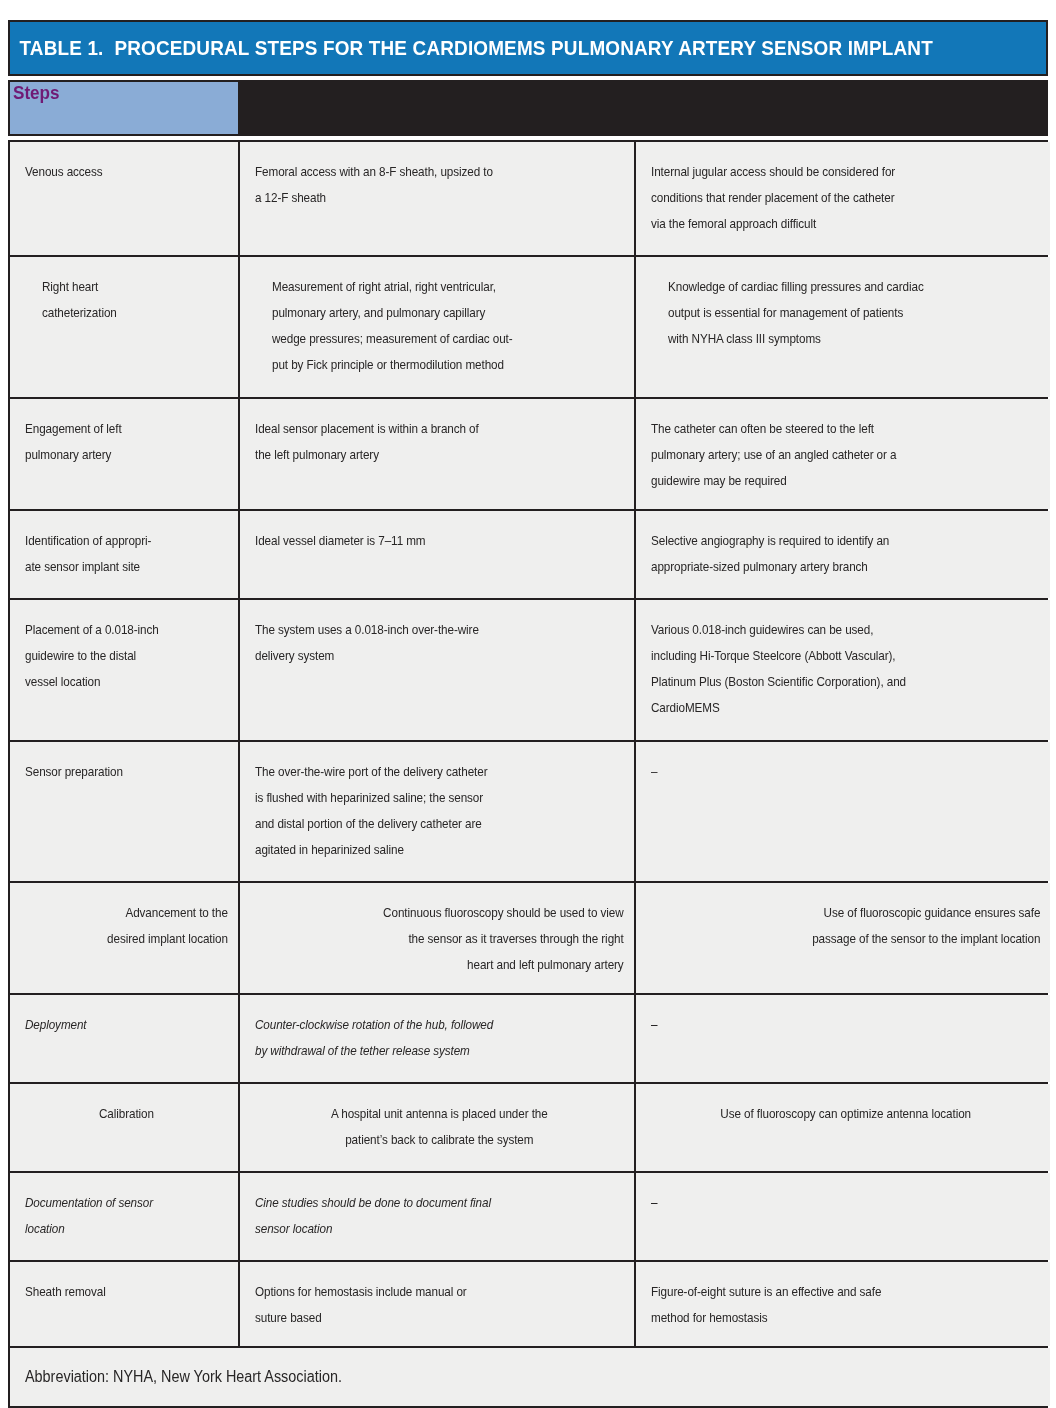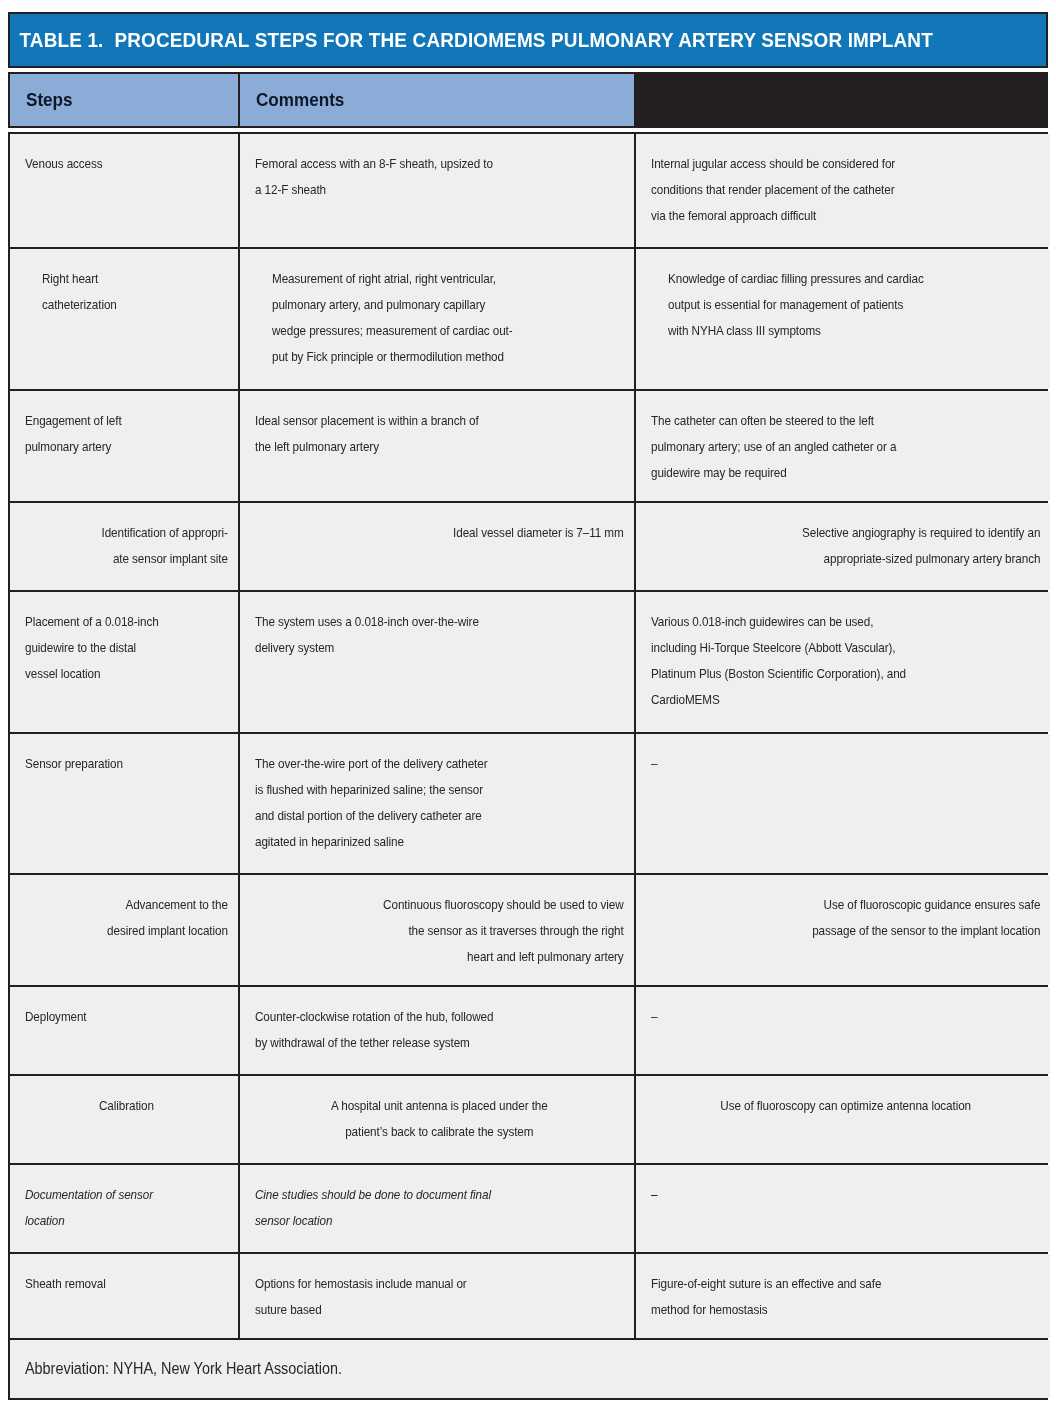"TABLE 1. PROCEDURAL STEPS FOR" .table-wrap { margin: 12px 8px 0 8px -> 20px 8px 0 8px }
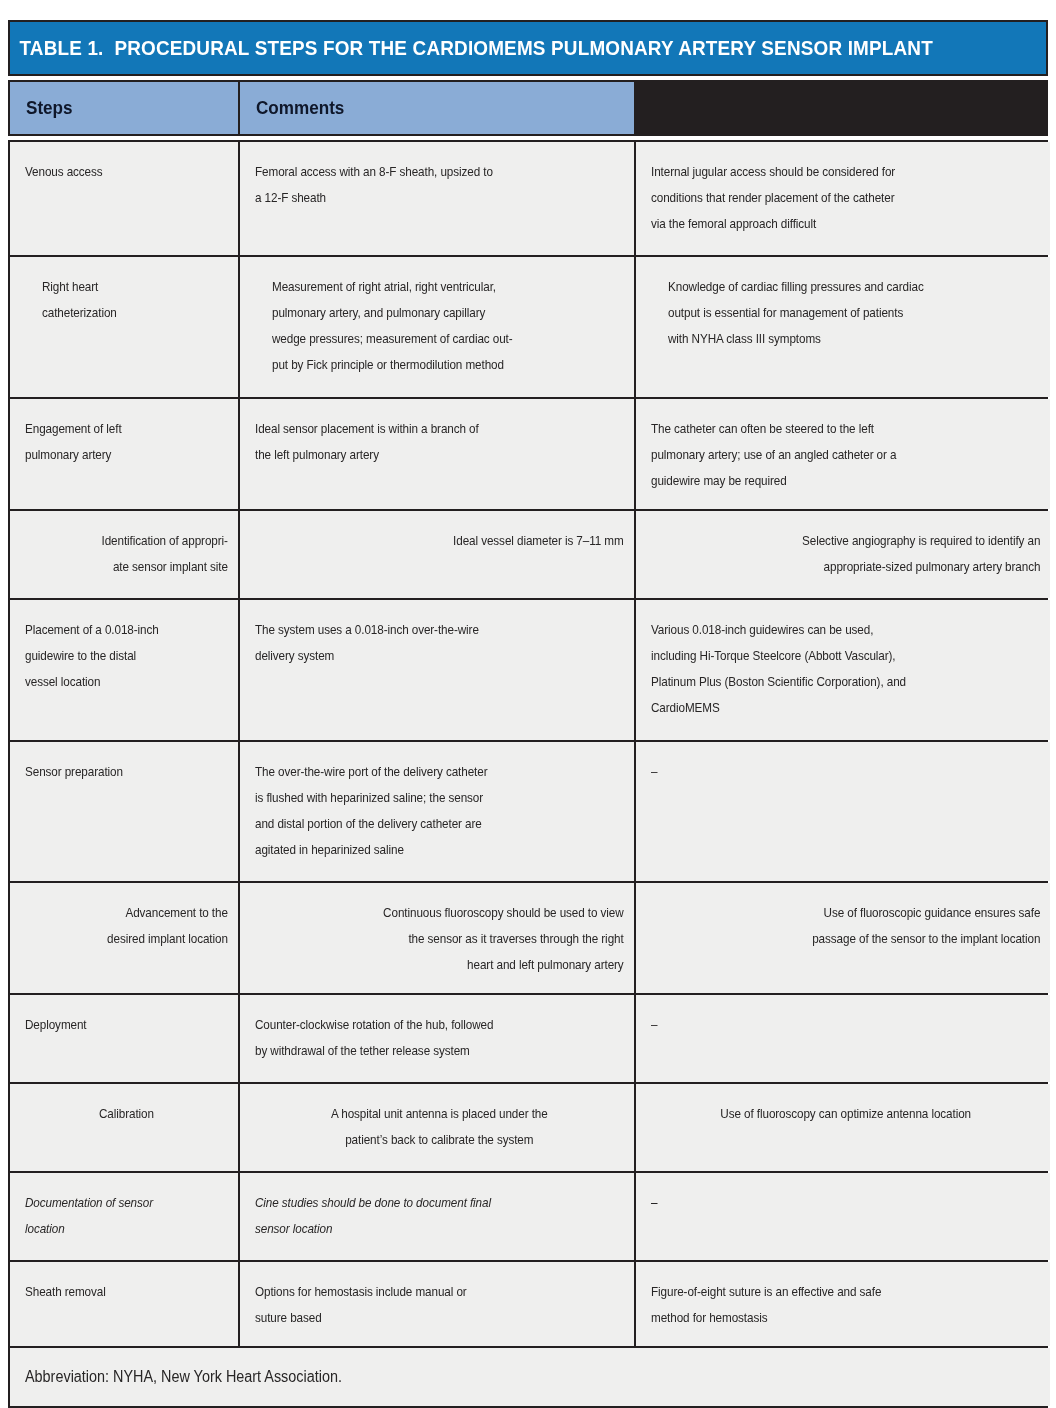"Steps" .hcell { align-items: center -> flex-start; color: #0f172a -> #701a75; padding: 0 16px -> 0 3px }
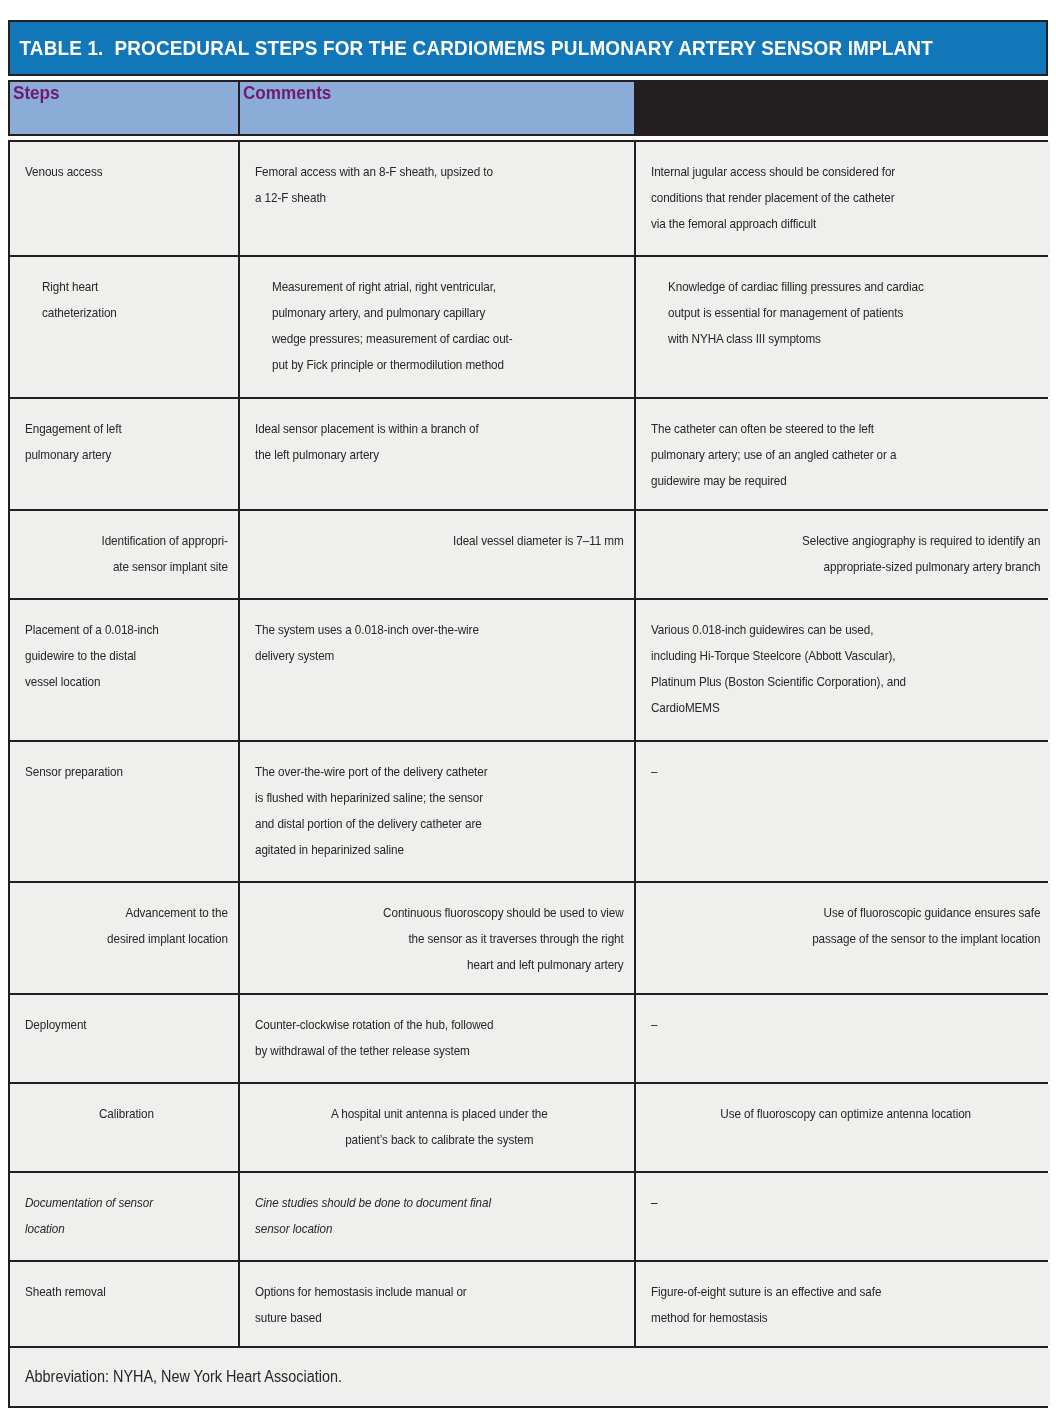"Comments" div.hcell { html: <div> <span>Comments</span> </div> -> none }
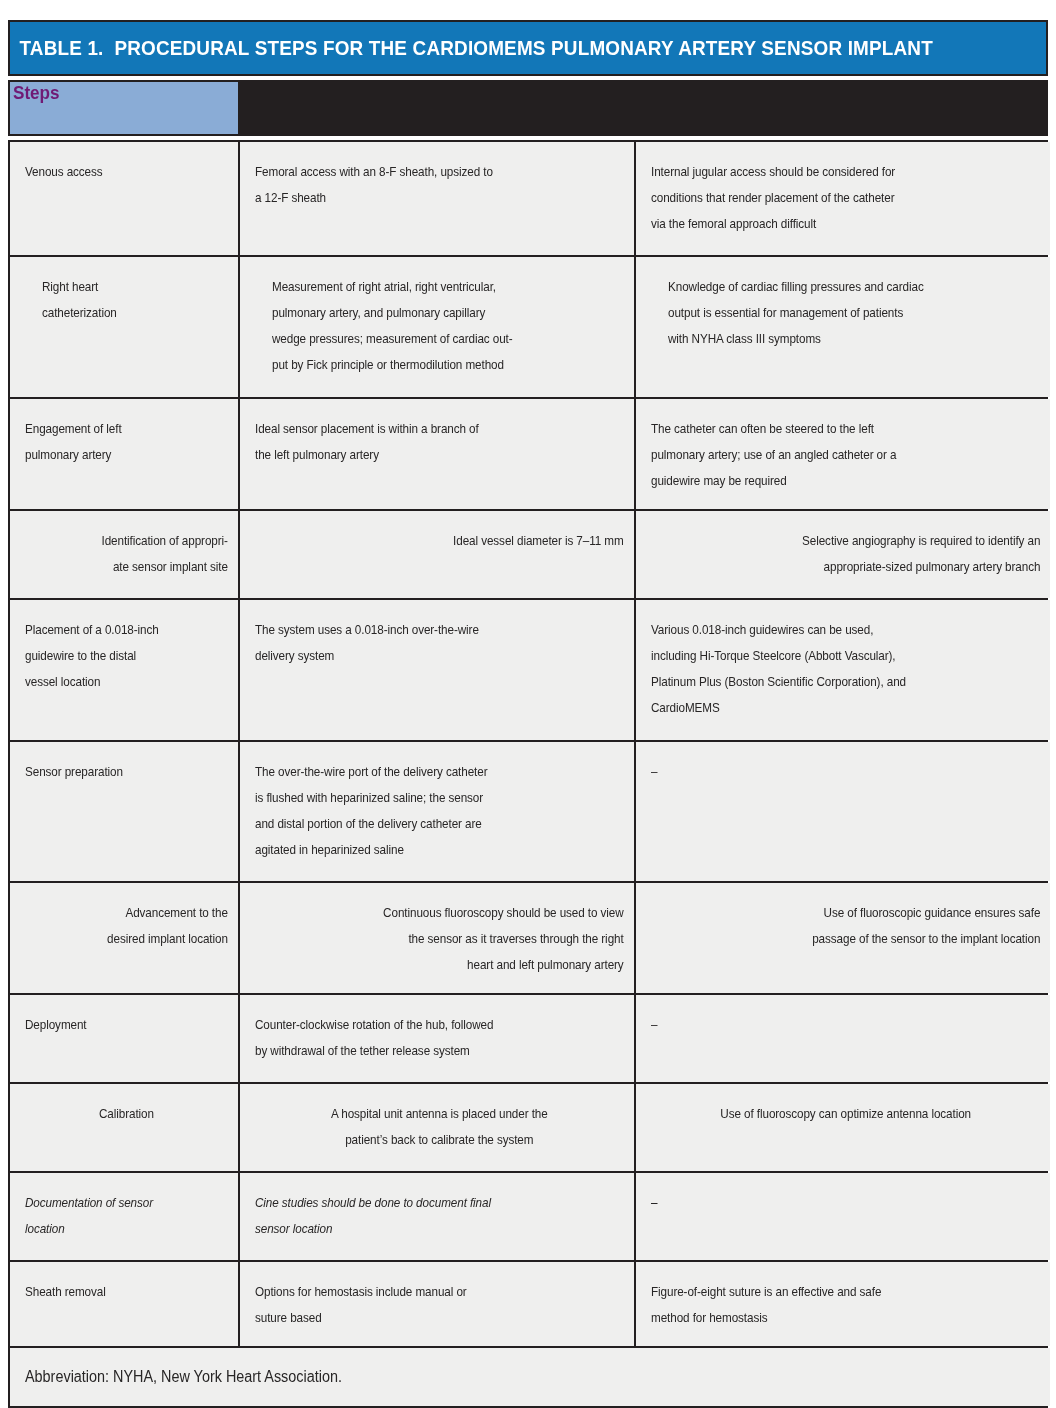"Identification of appropri-" .r4 .cell { text-align: right -> none }
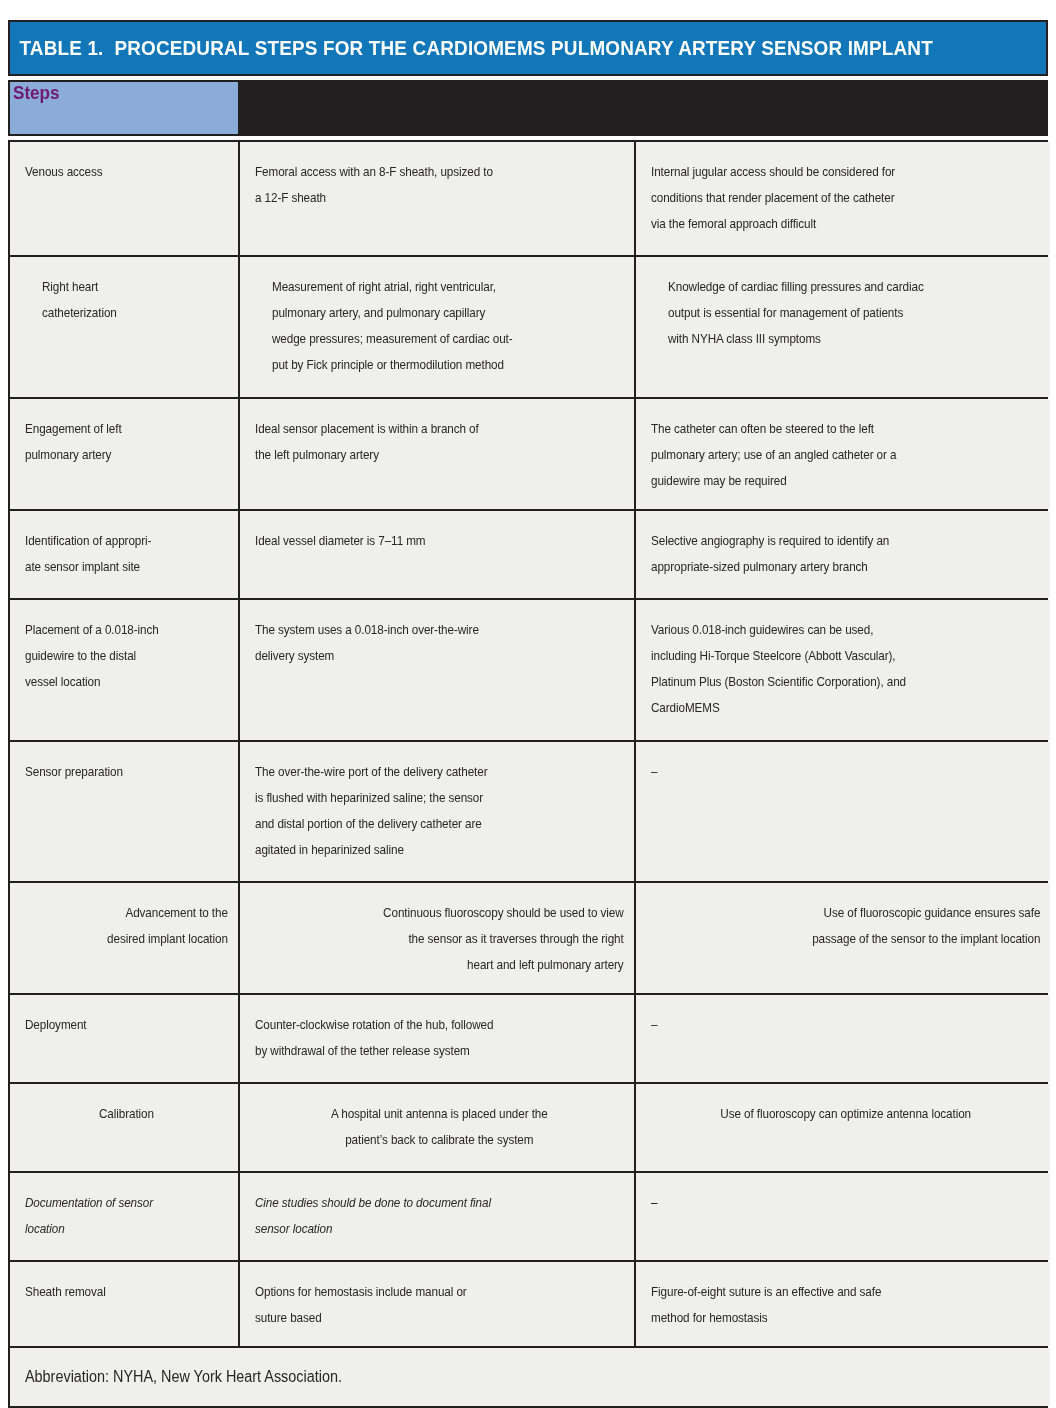"Deployment" .r8 .cell { font-style: none -> italic }
